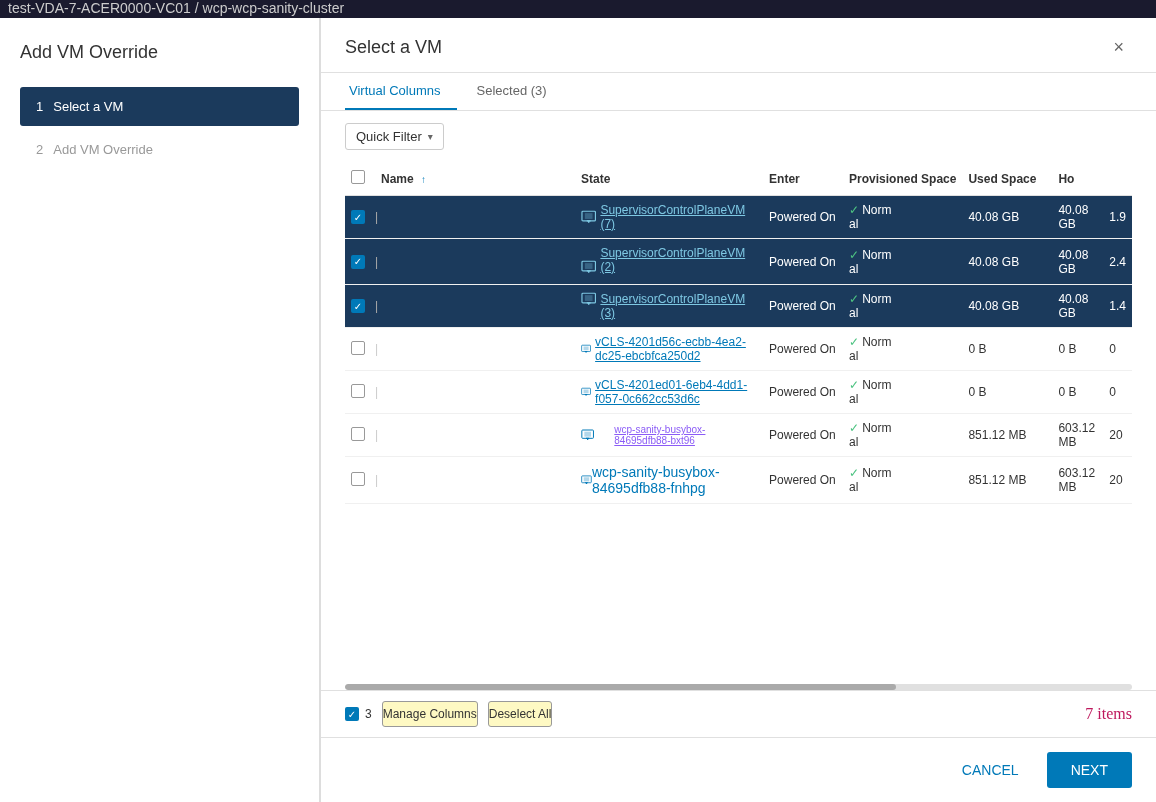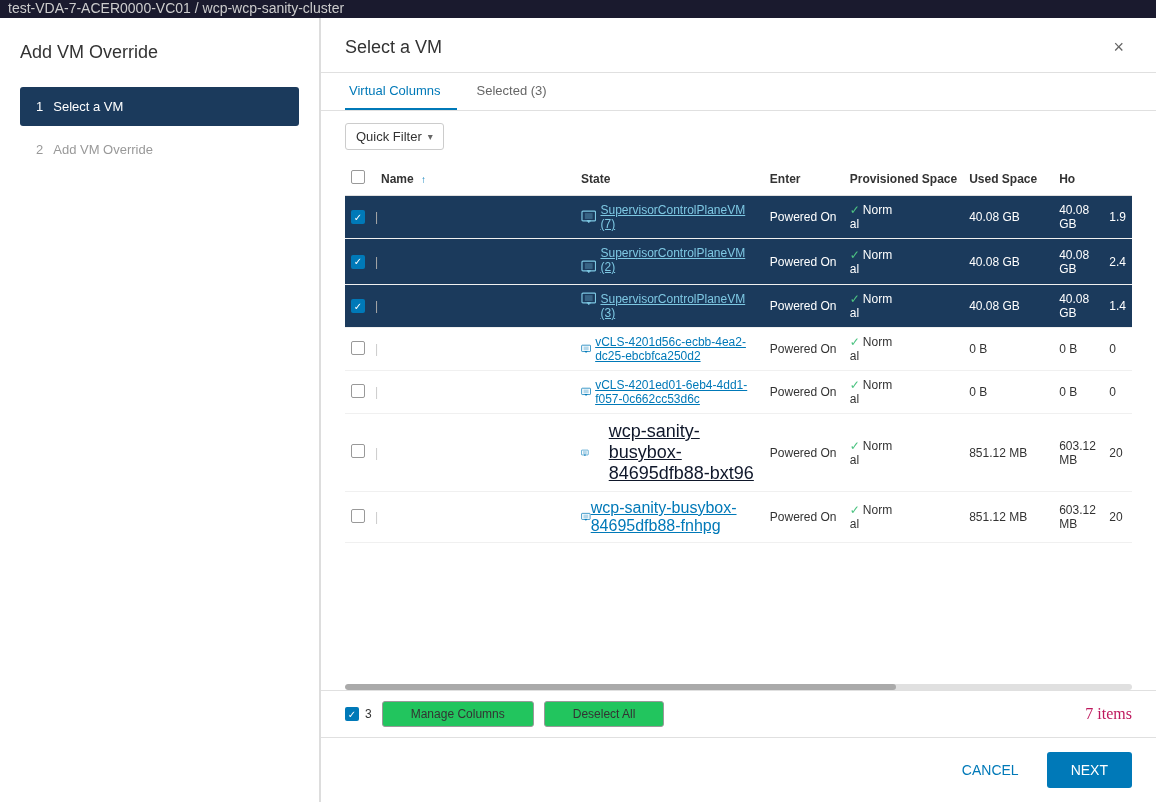"wcp-sanity-busybox-84695dfb88-bxt96" span { color: #0f172a -> #8b5cf6; font-size: 18px -> 10px }
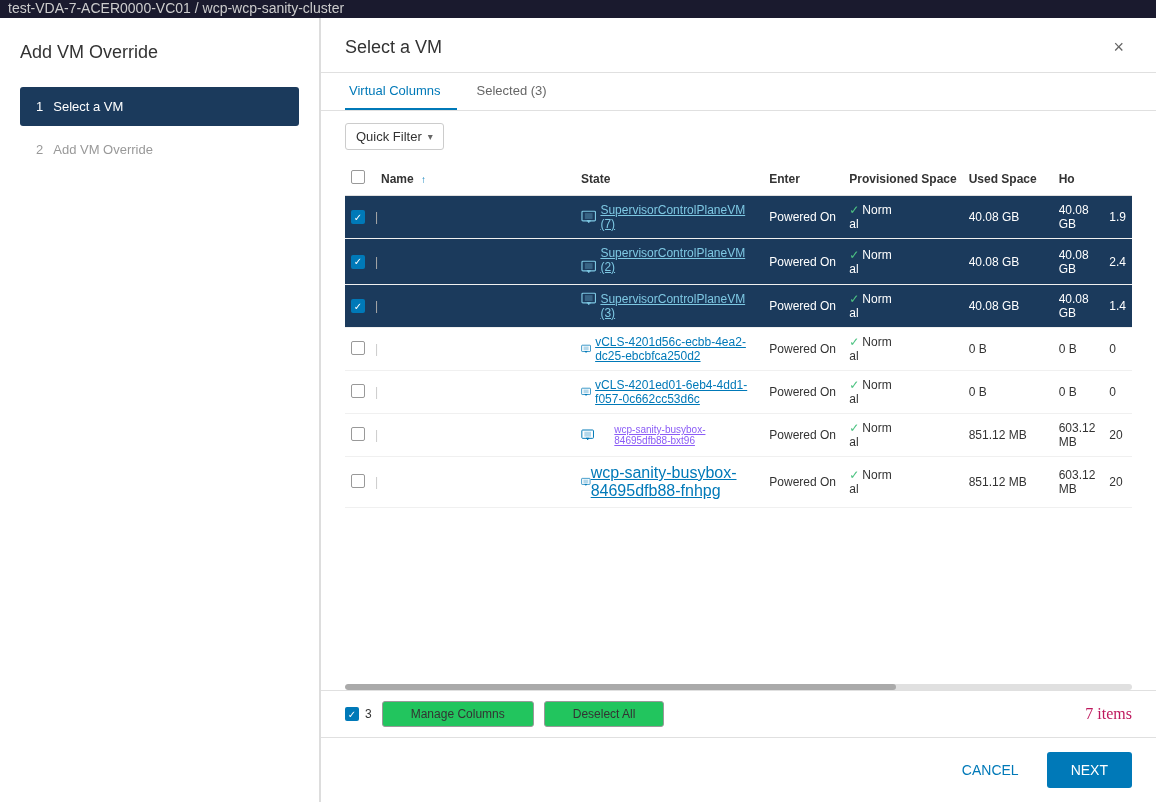"wcp-sanity-busybox-84695dfb88-fnhpg" span { font-size: 16px -> 14px; text-decoration: underline -> none }
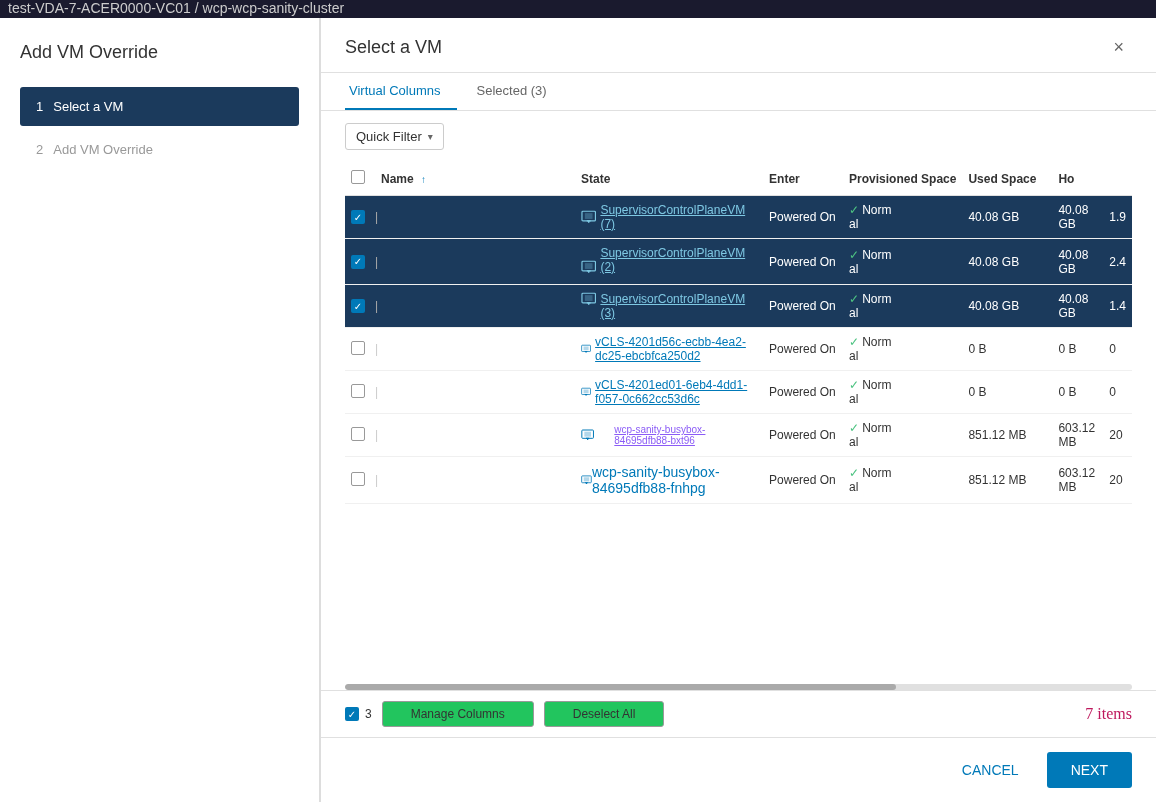"Manage Columns" .manage-cols-btn, .deselect-btn { background: #22c55e -> #fef9c3; padding: 5px 28px -> 5px 0 }
